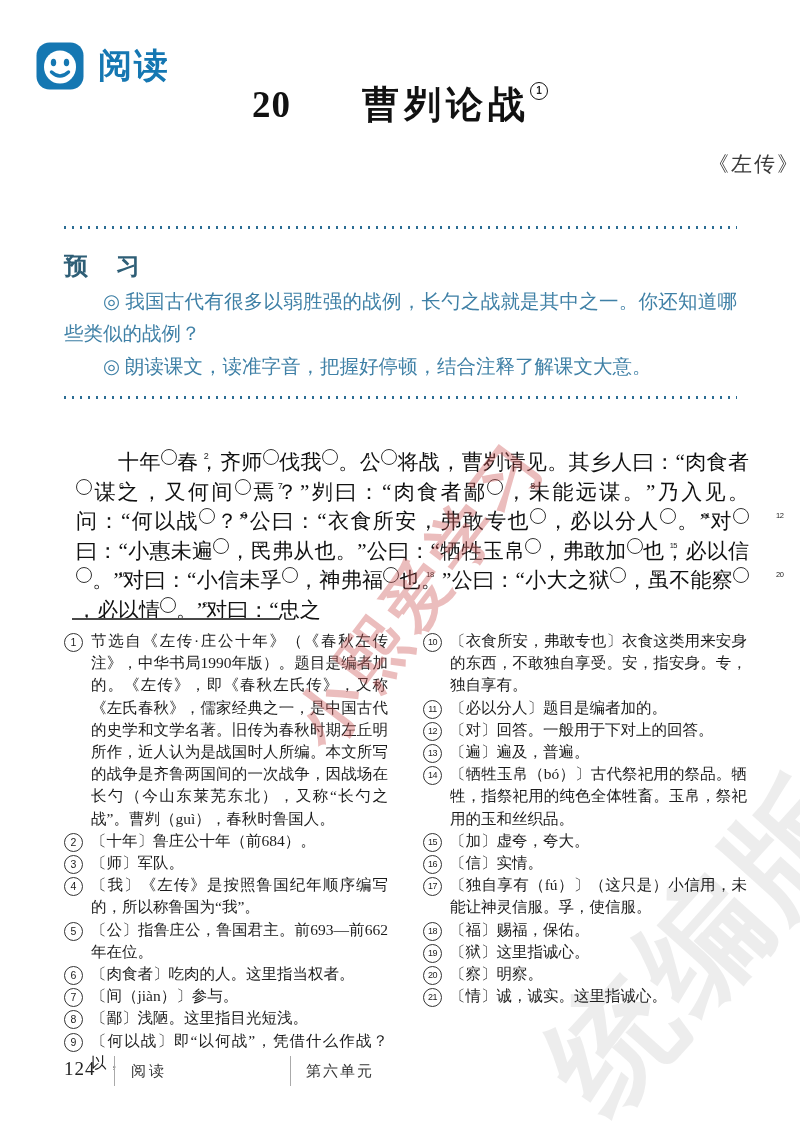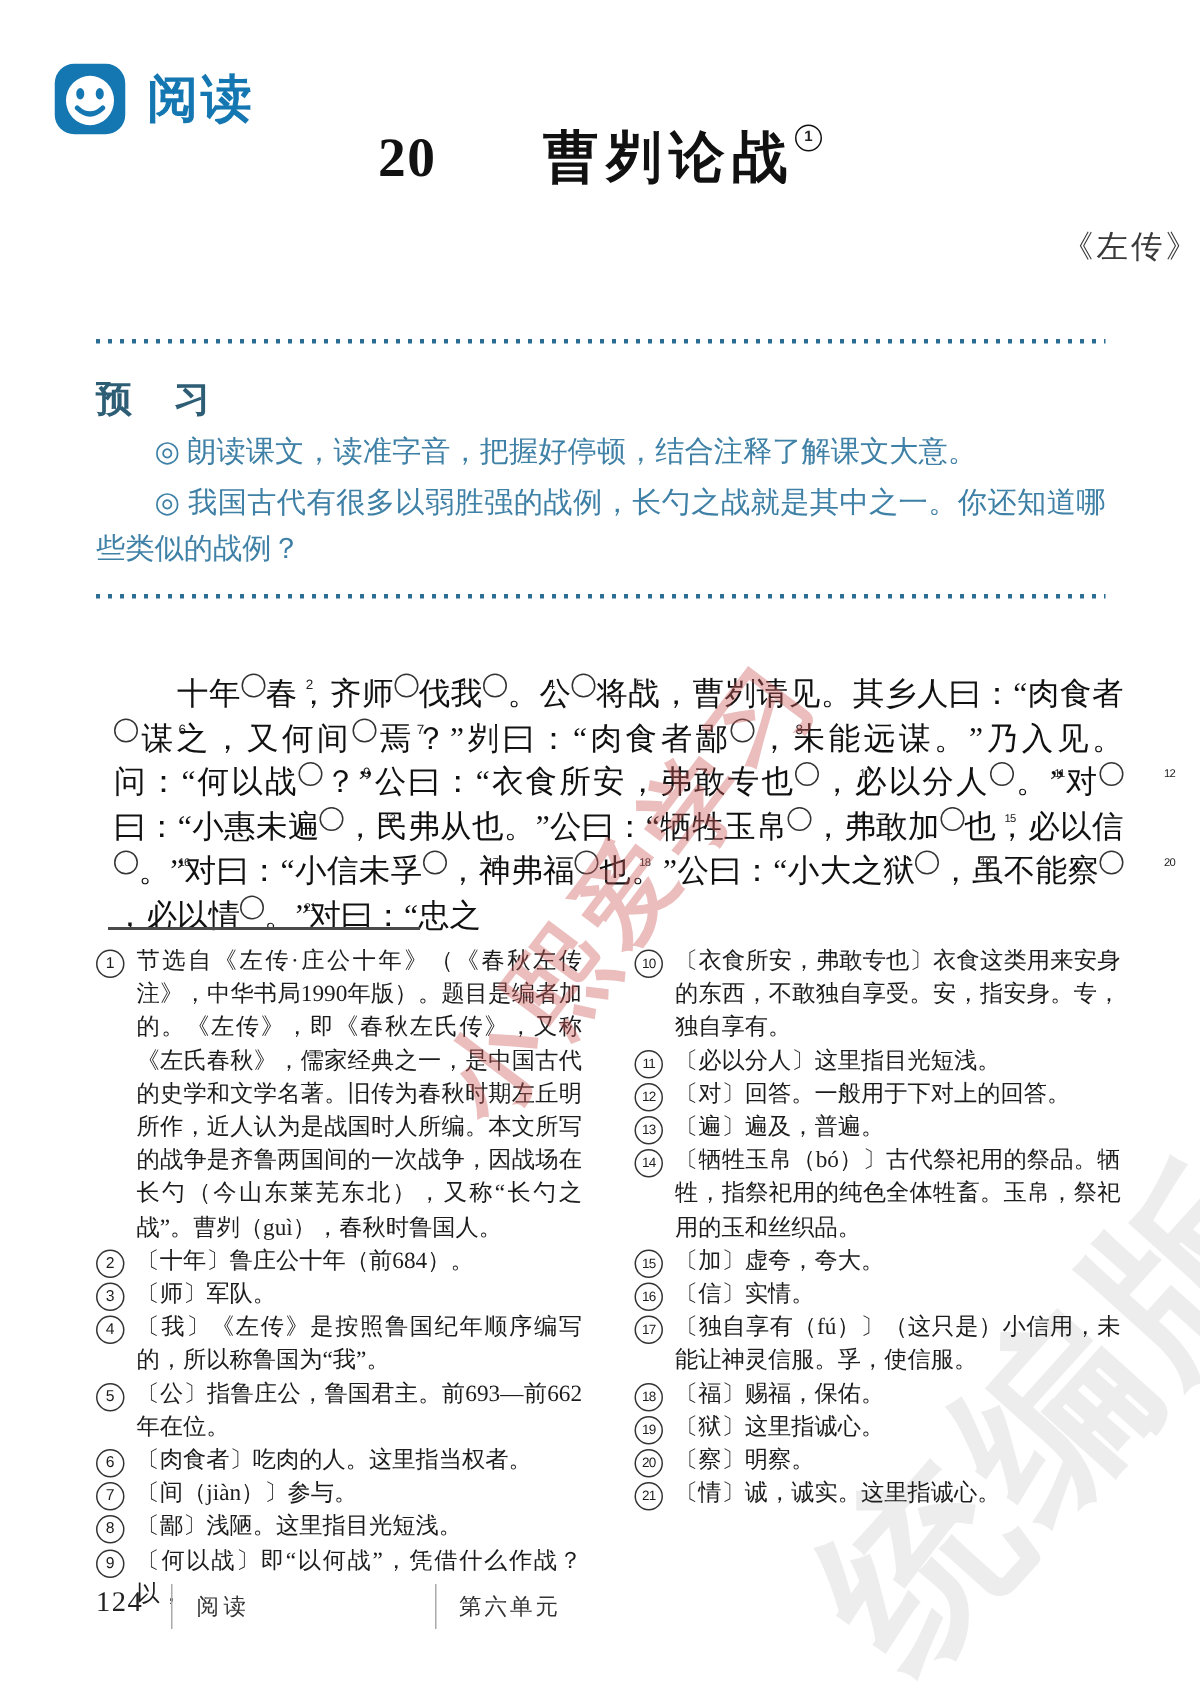"◎ 朗读课文，读准字音，把握好停顿，结合注释了解课文大意。" p.pv-item { order: before "◎ 我国古代有很多以弱胜强的战例，长勺之战就是其中之一。你还知道哪些类似的战例？" -> after "◎ 我国古代有很多以弱胜强的战例，长勺之战就是其中之一。你还知道哪些类似的战例？" }
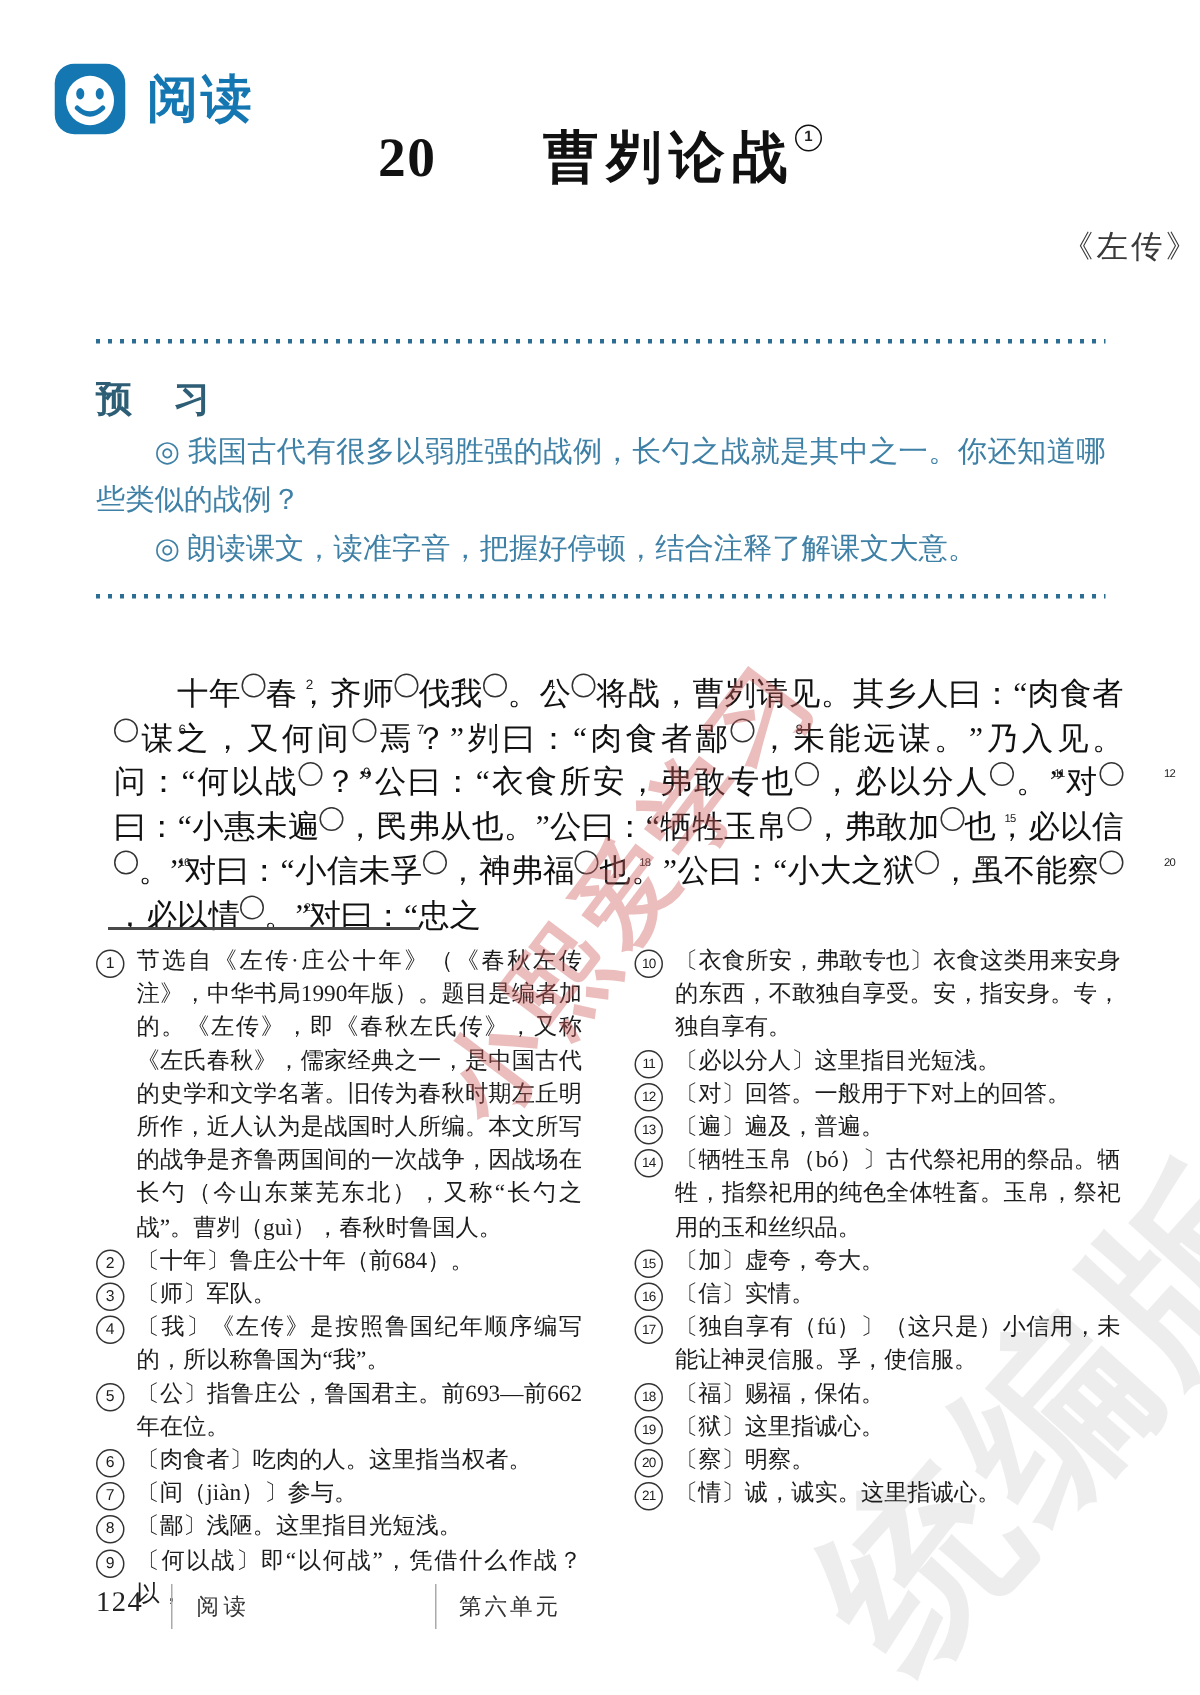"〔必以分人〕这里指目光短浅。" span.fn-text { text: 这里指目光短浅 -> 题目是编者加的 }
